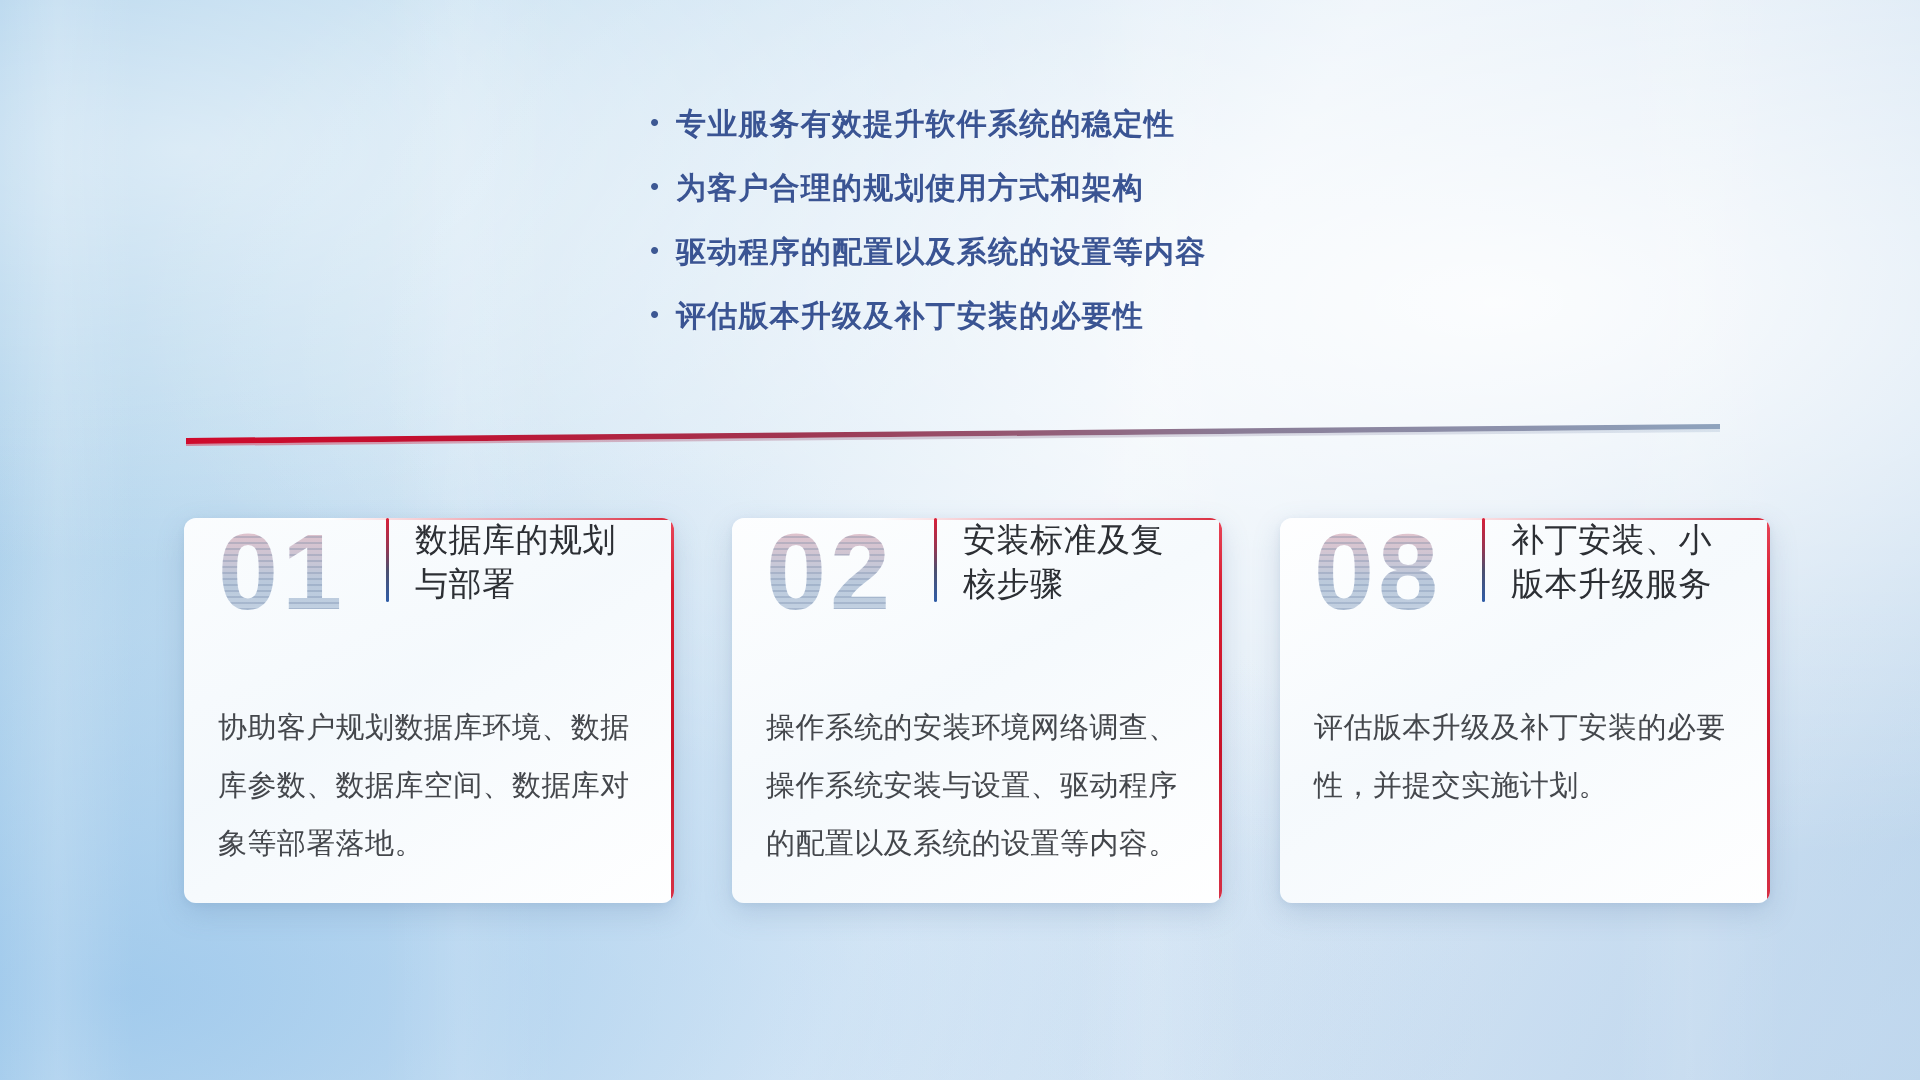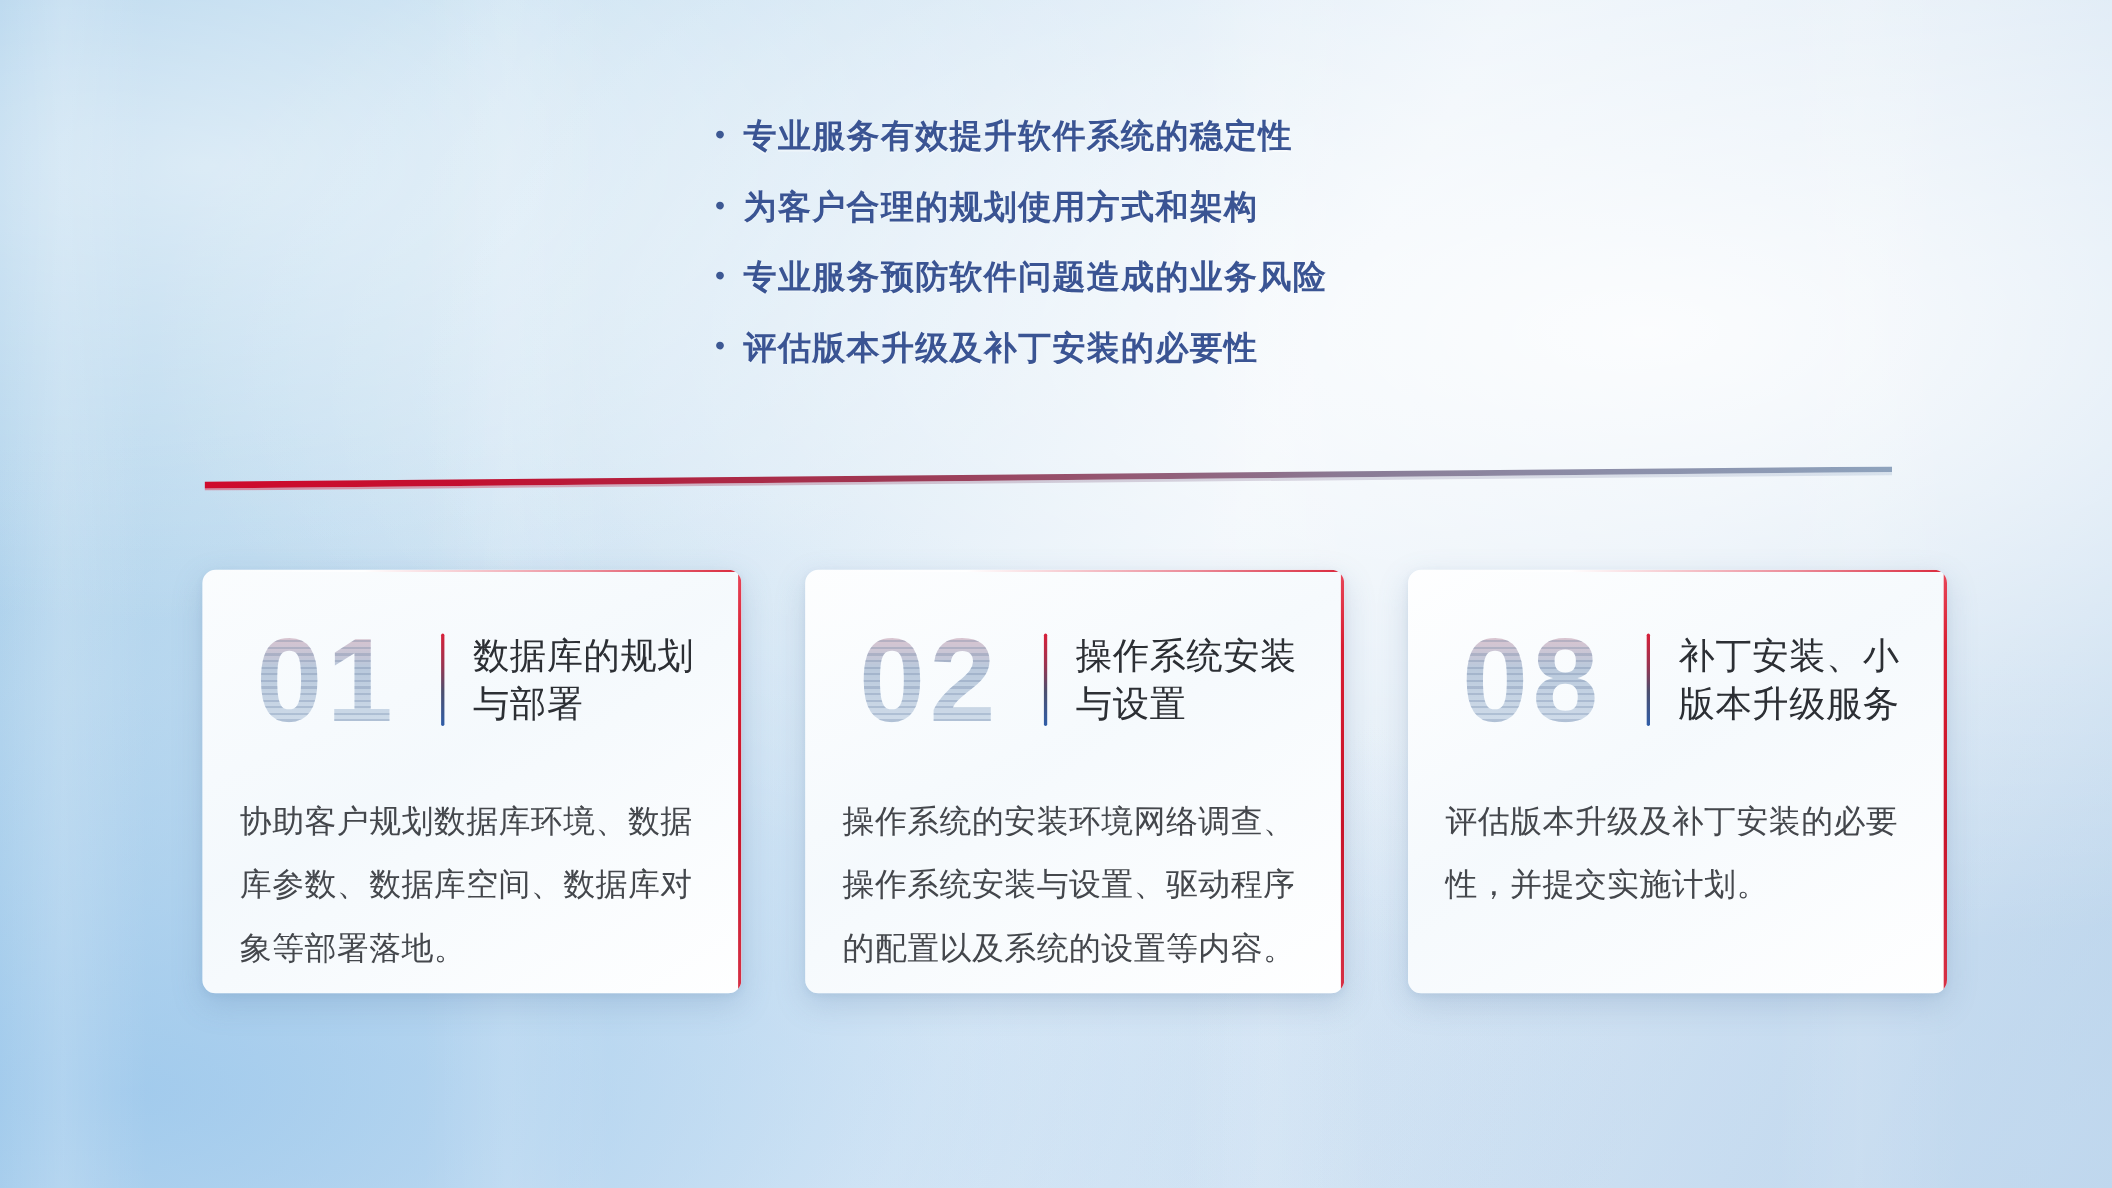"专业服务预防软件问题造成的业务风险" span.bullet-text { text: 专业服务预防软件问题造成的业务风险 -> 驱动程序的配置以及系统的设置等内容 }
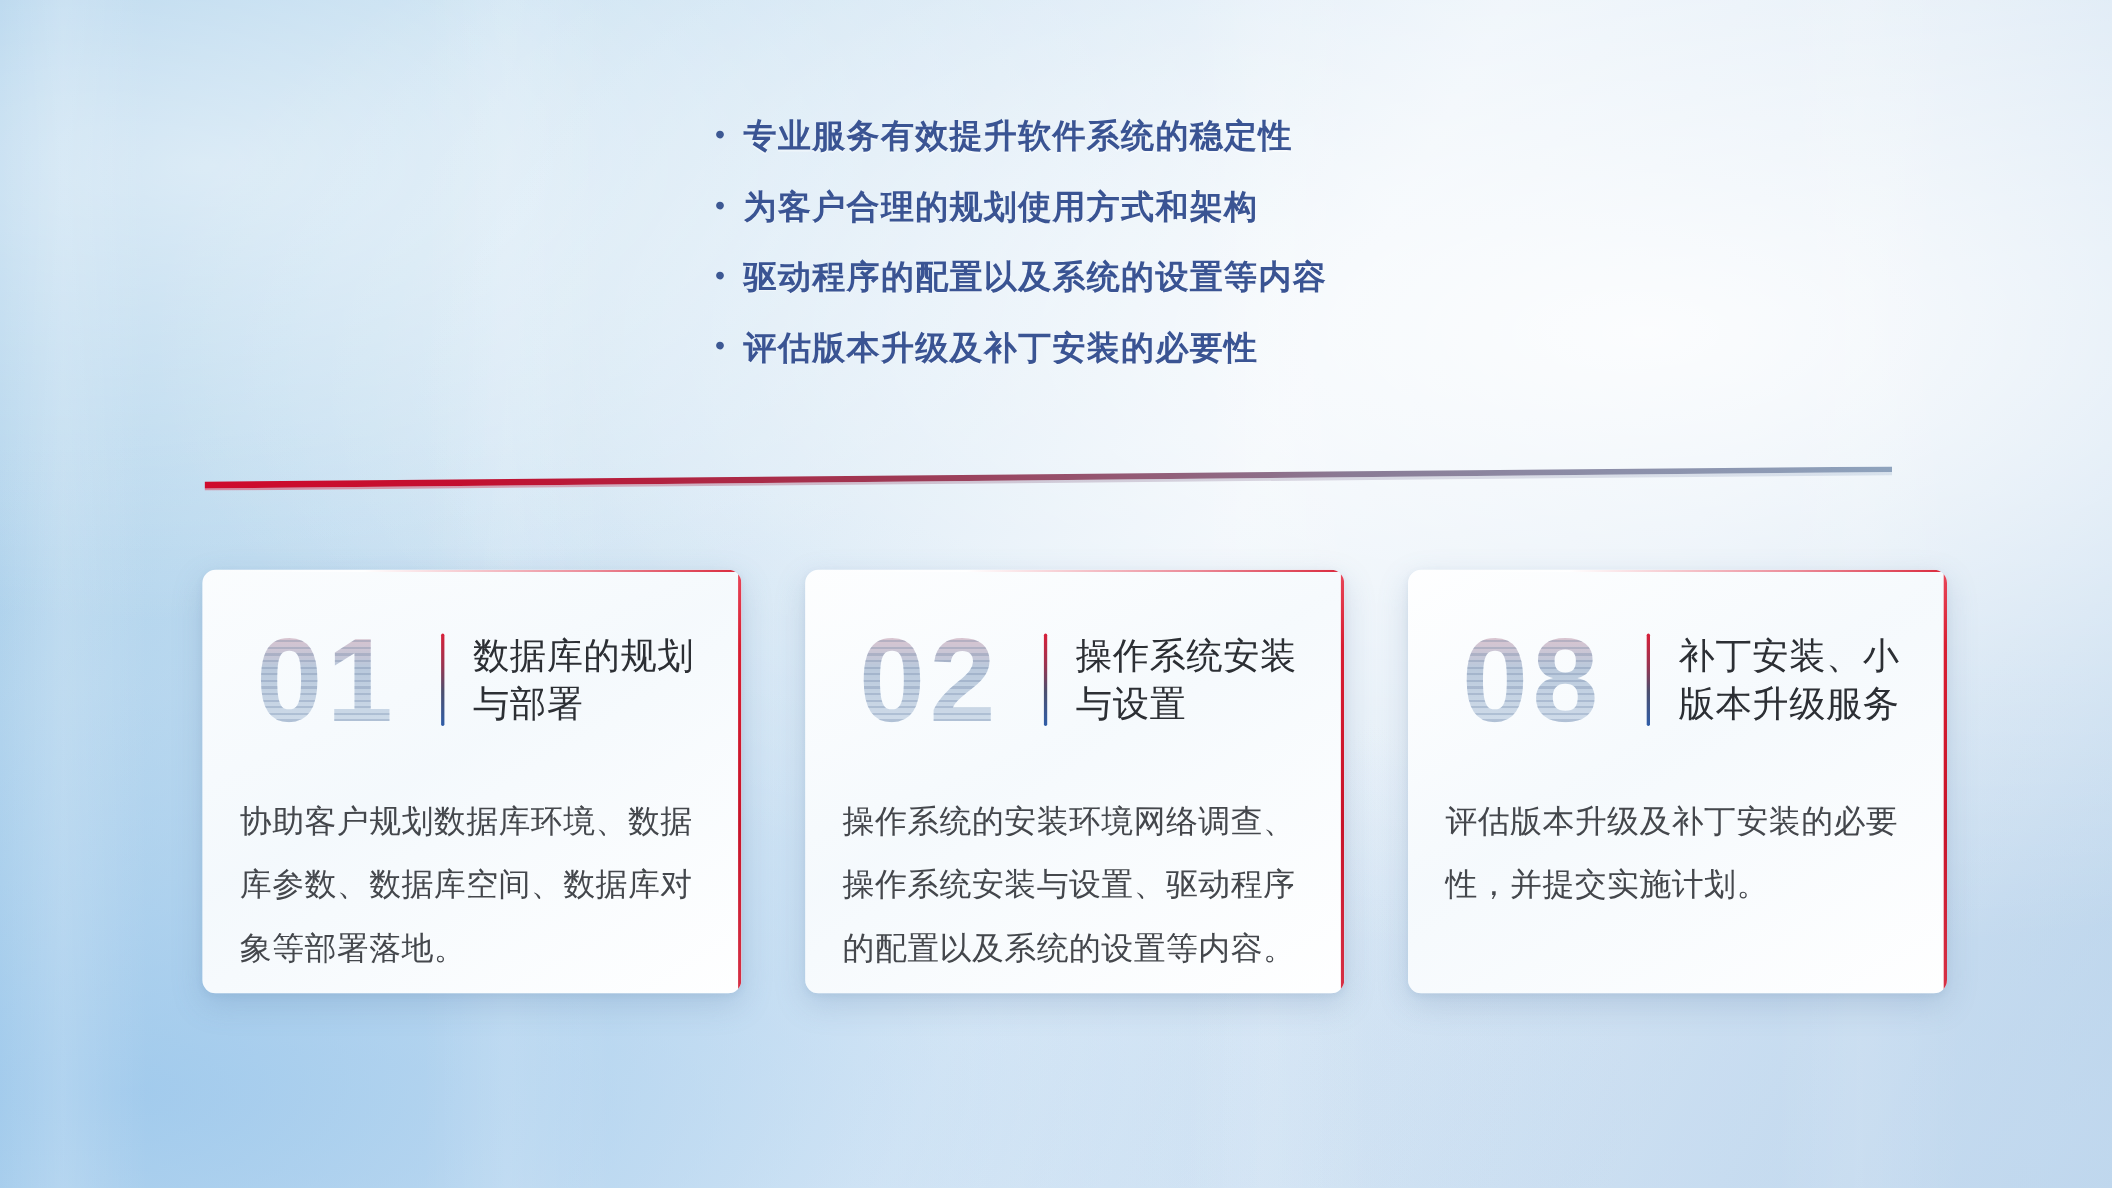"01" .card-head { align-items: center -> none; margin-top: 20px -> none; padding-left: 49px -> 34px }
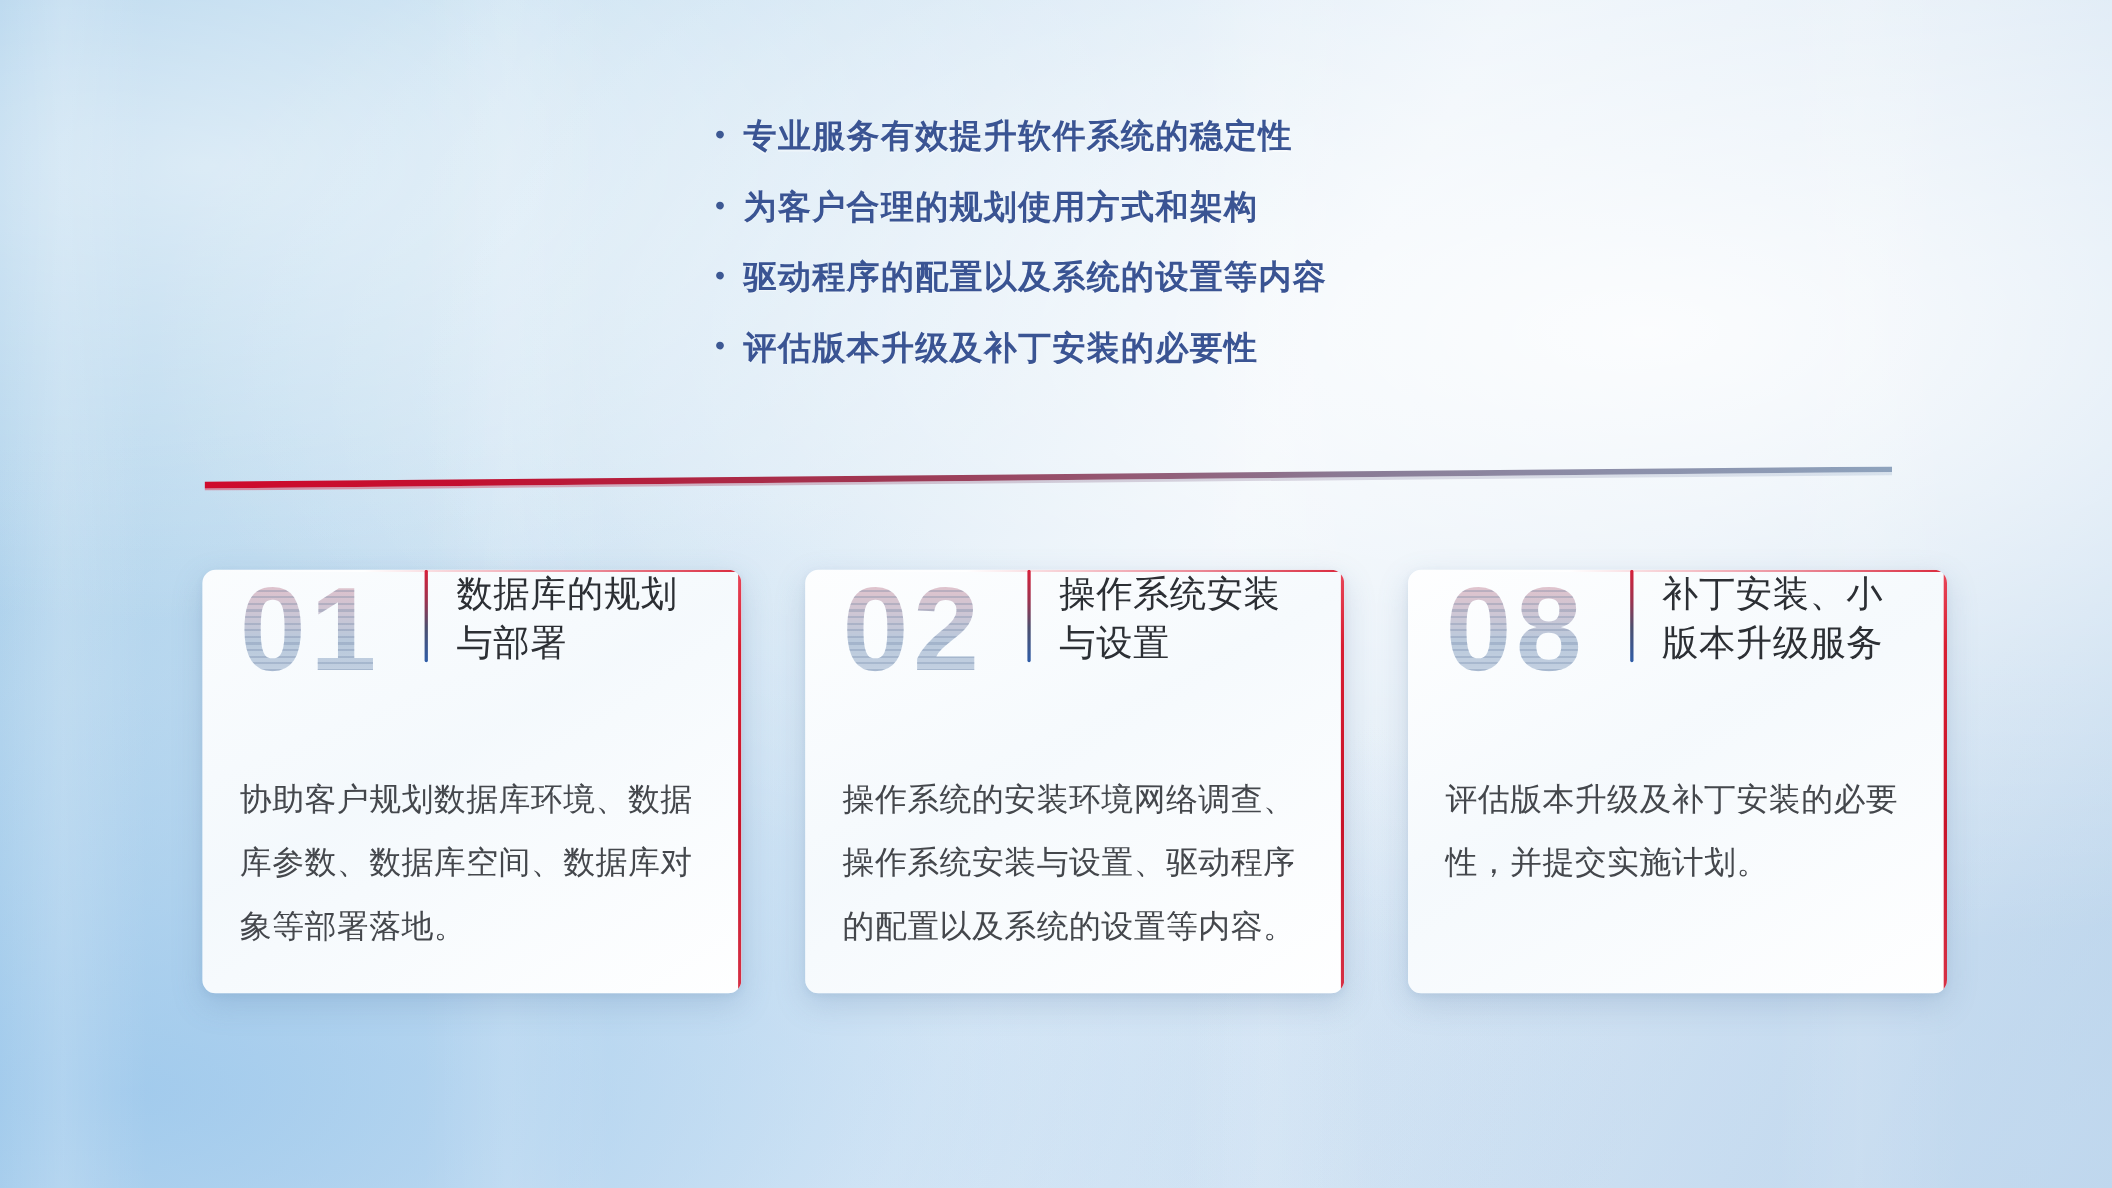"操作系统安装与设置" div.card-title { text: 操作系统安装与设置 -> 安装标准及复核步骤 }
